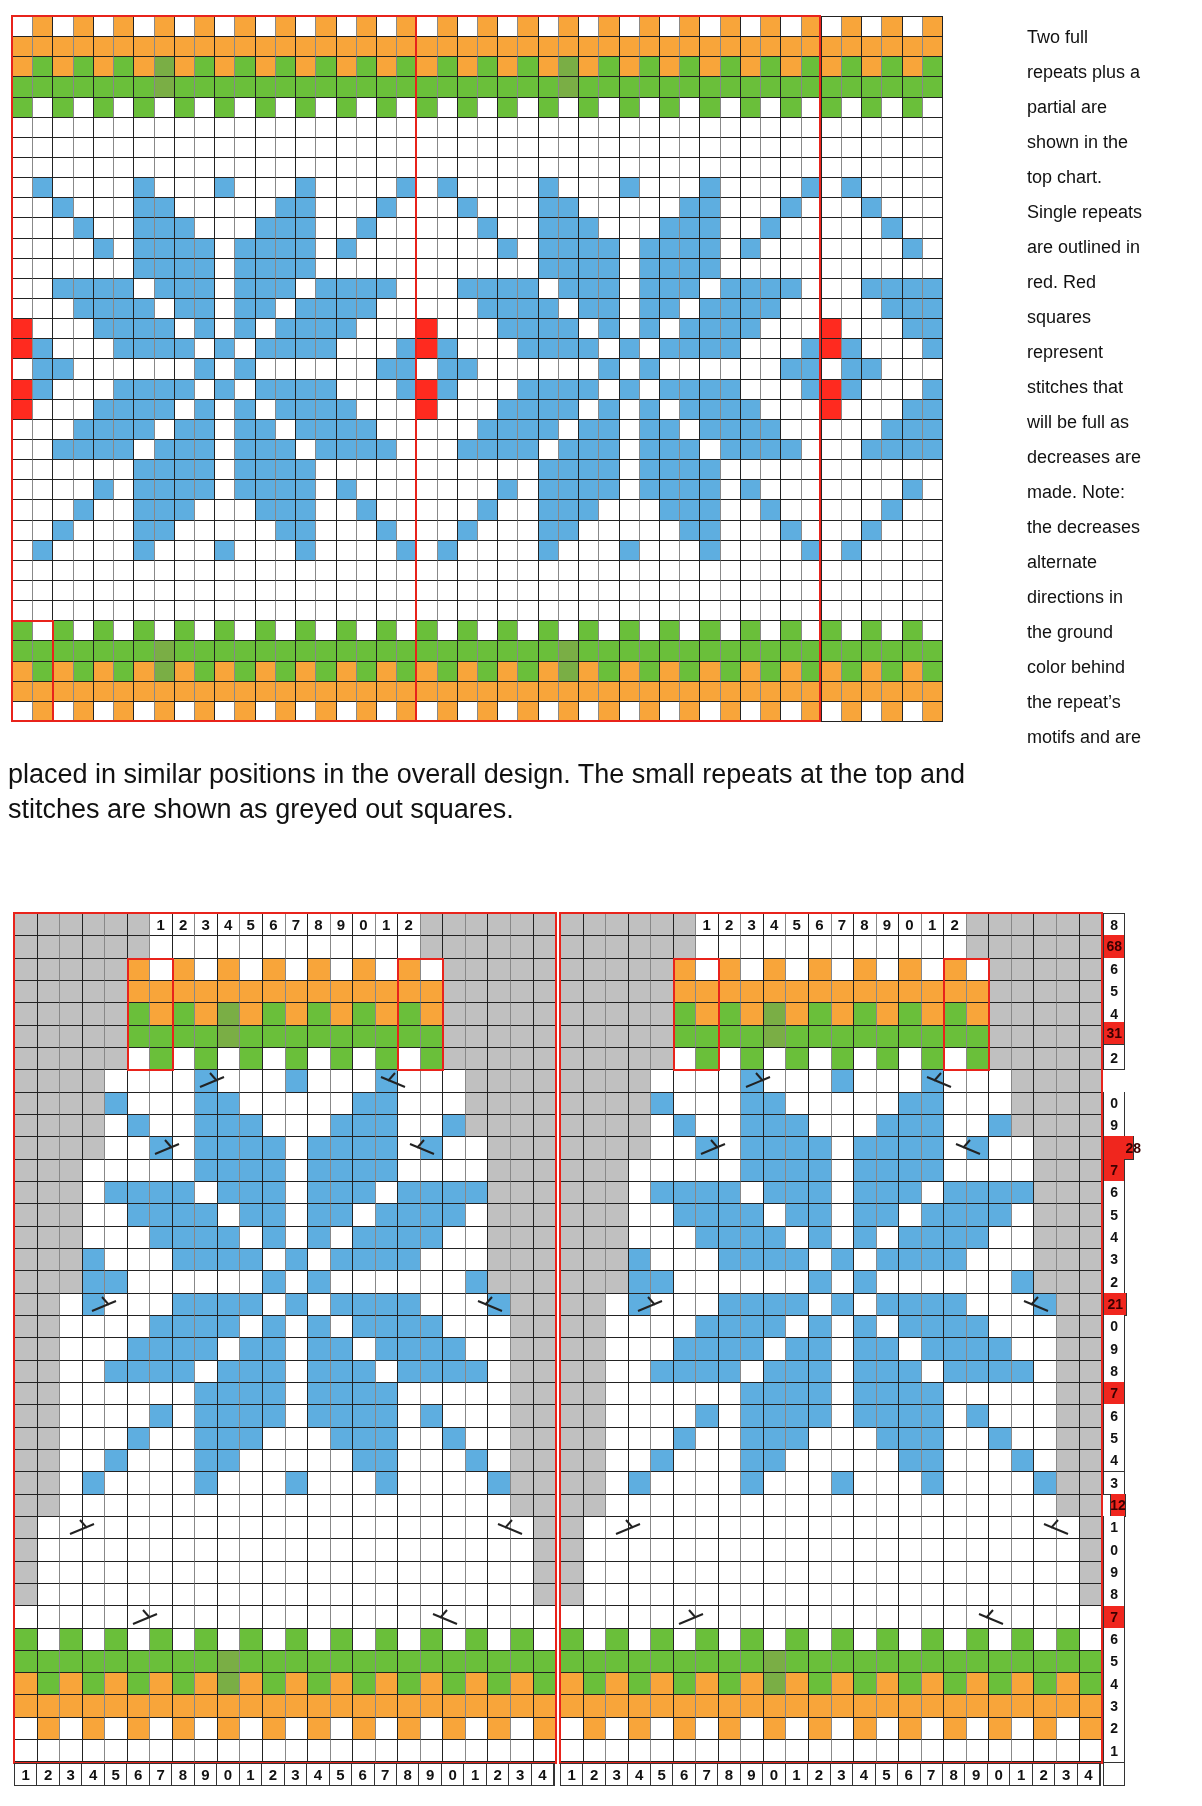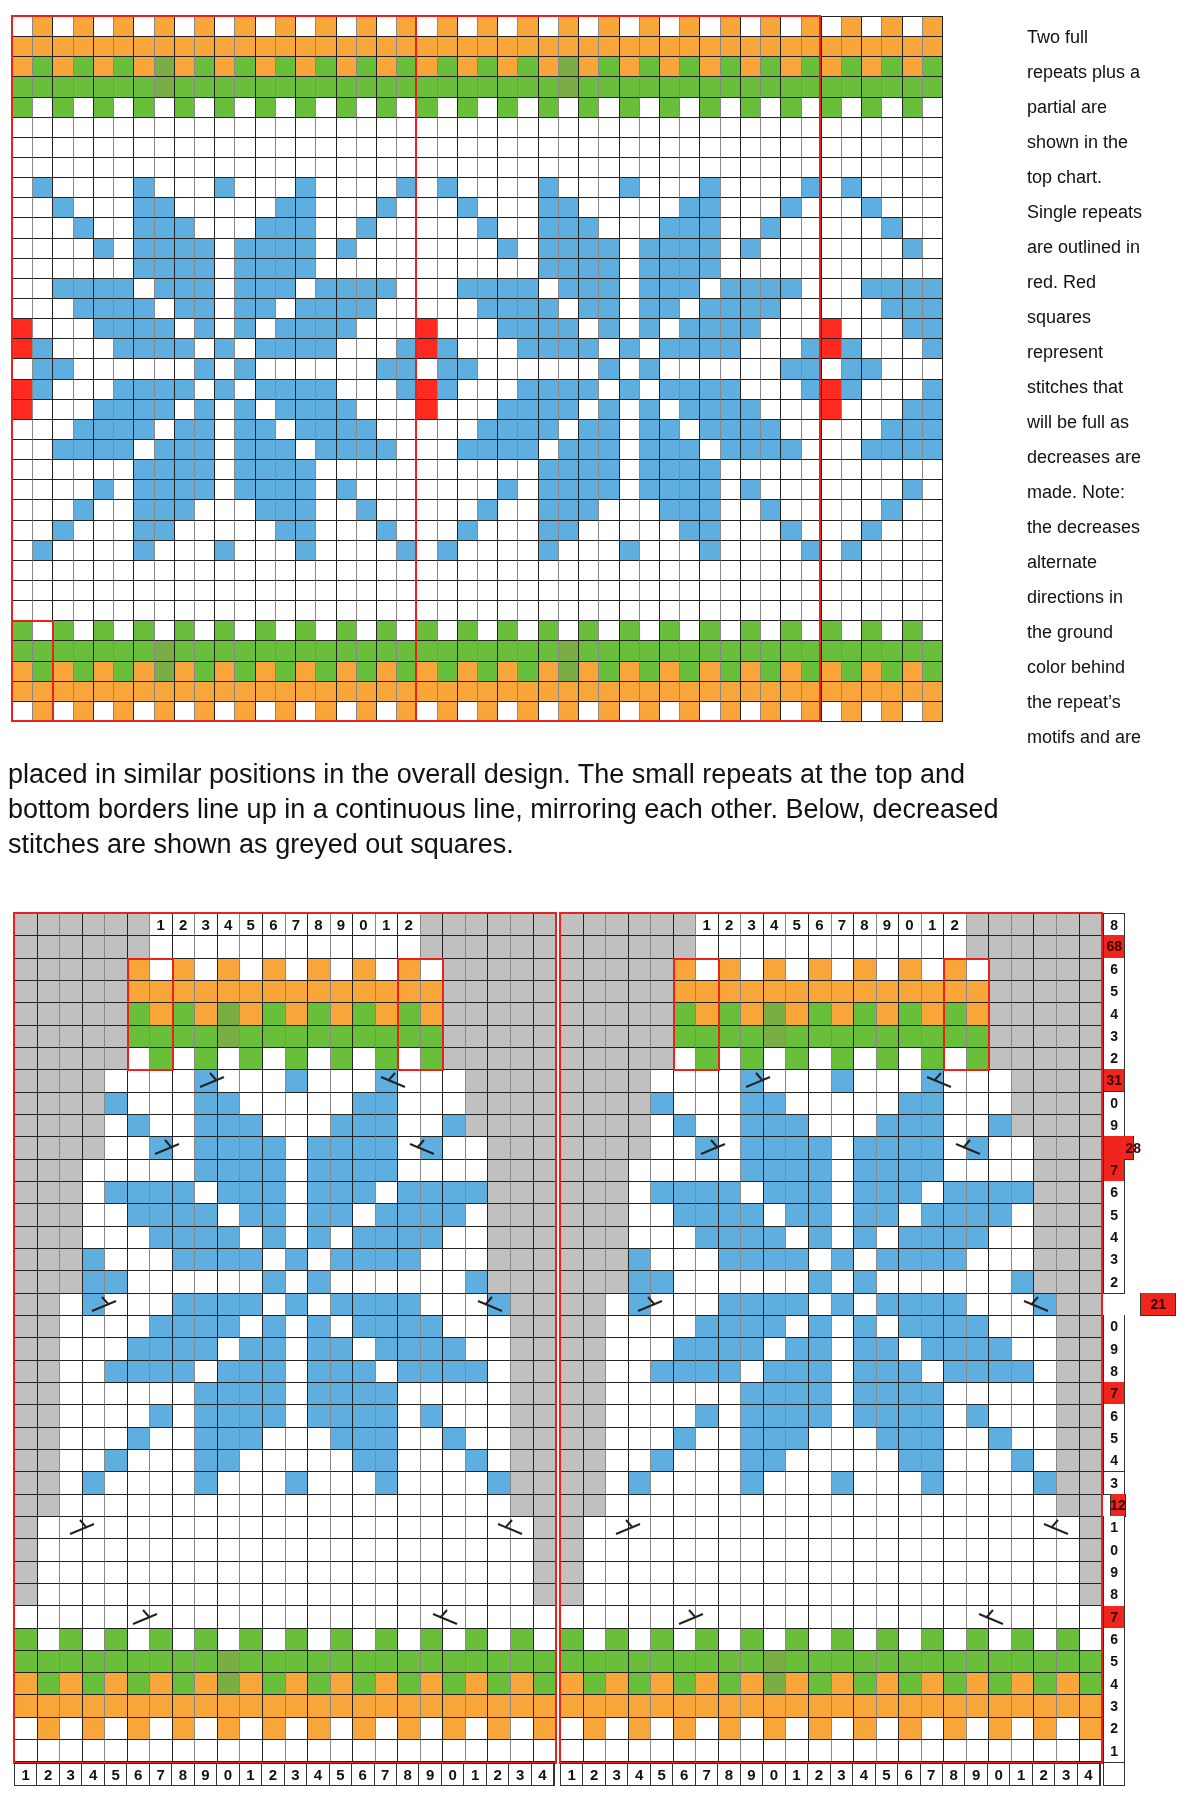"bottom borders line up in" div { html: <div>bottom borders line up in a continuous line, mirroring each other. Below, decreased</div> -> none }
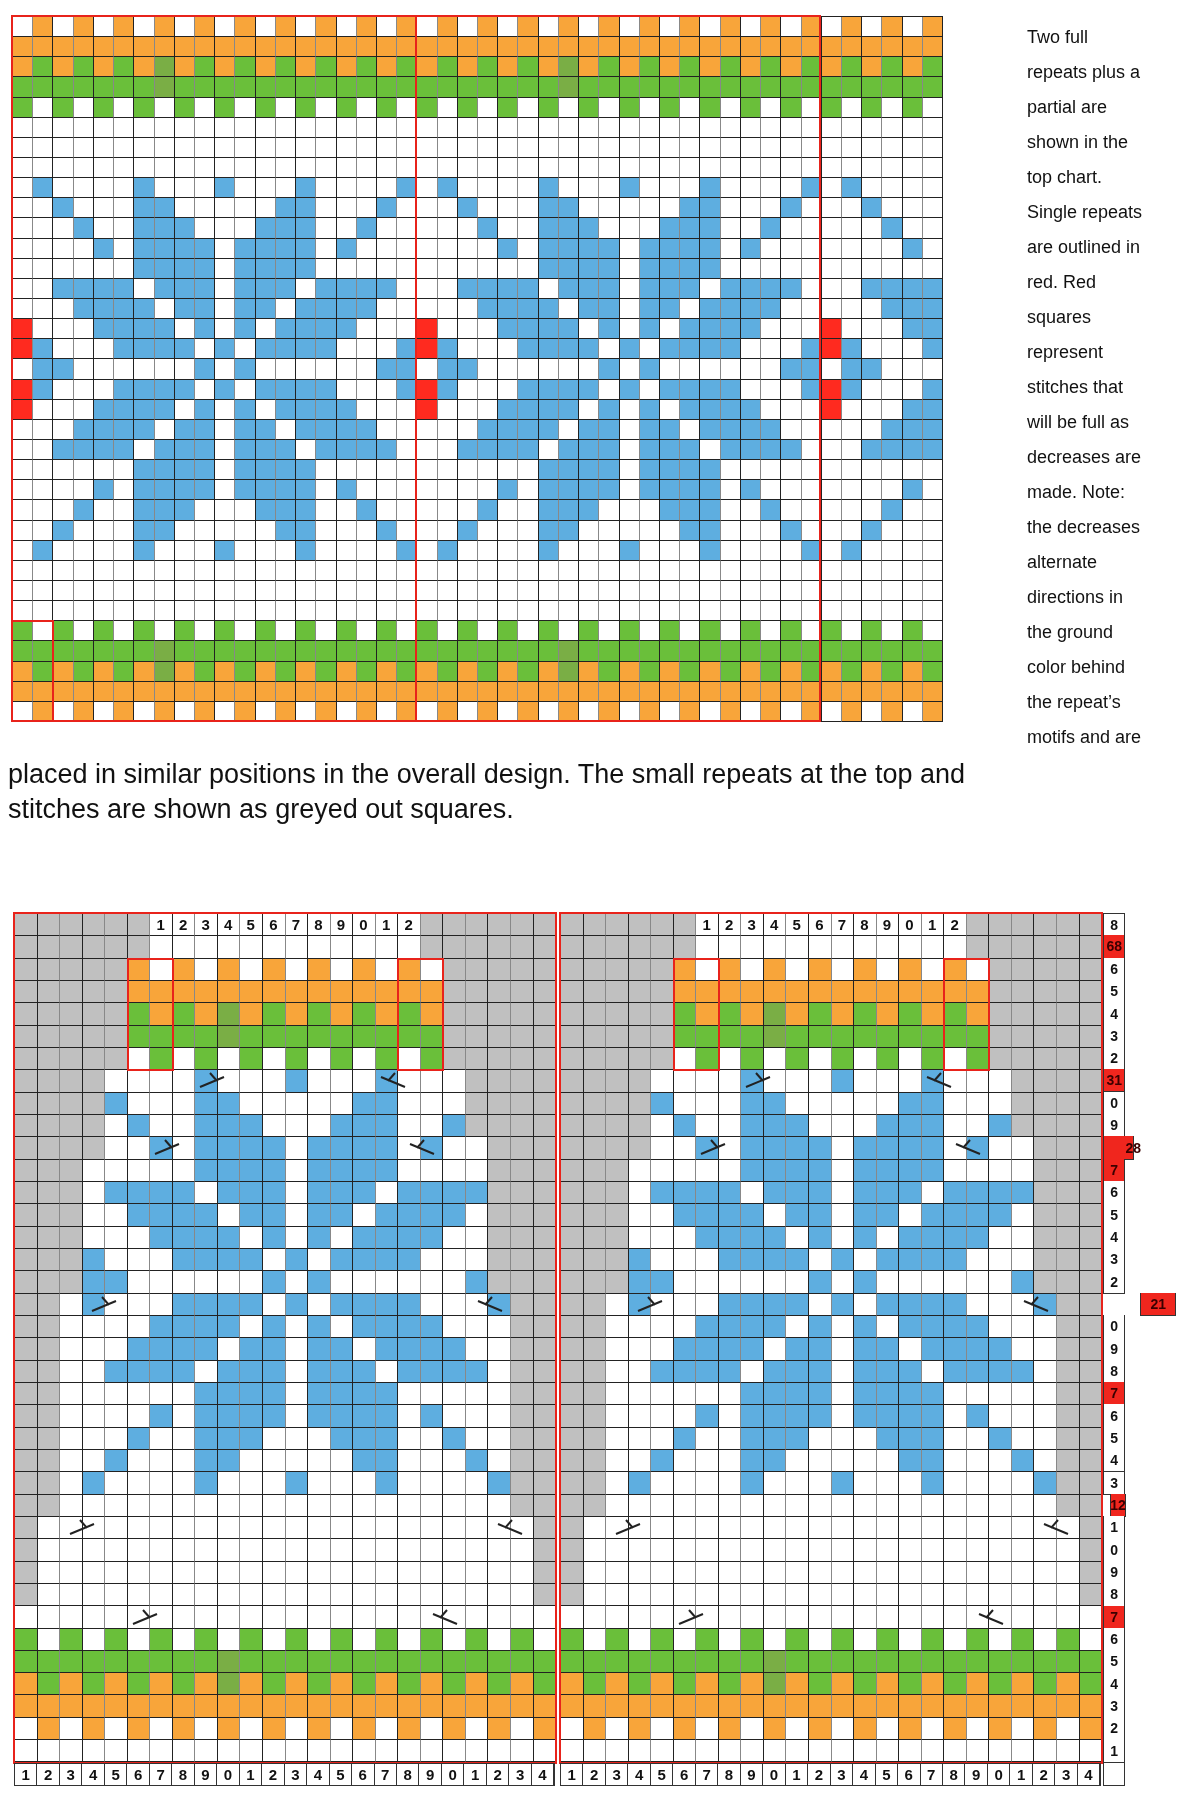"31" div.rowlab { top: 1069px -> 1022px }
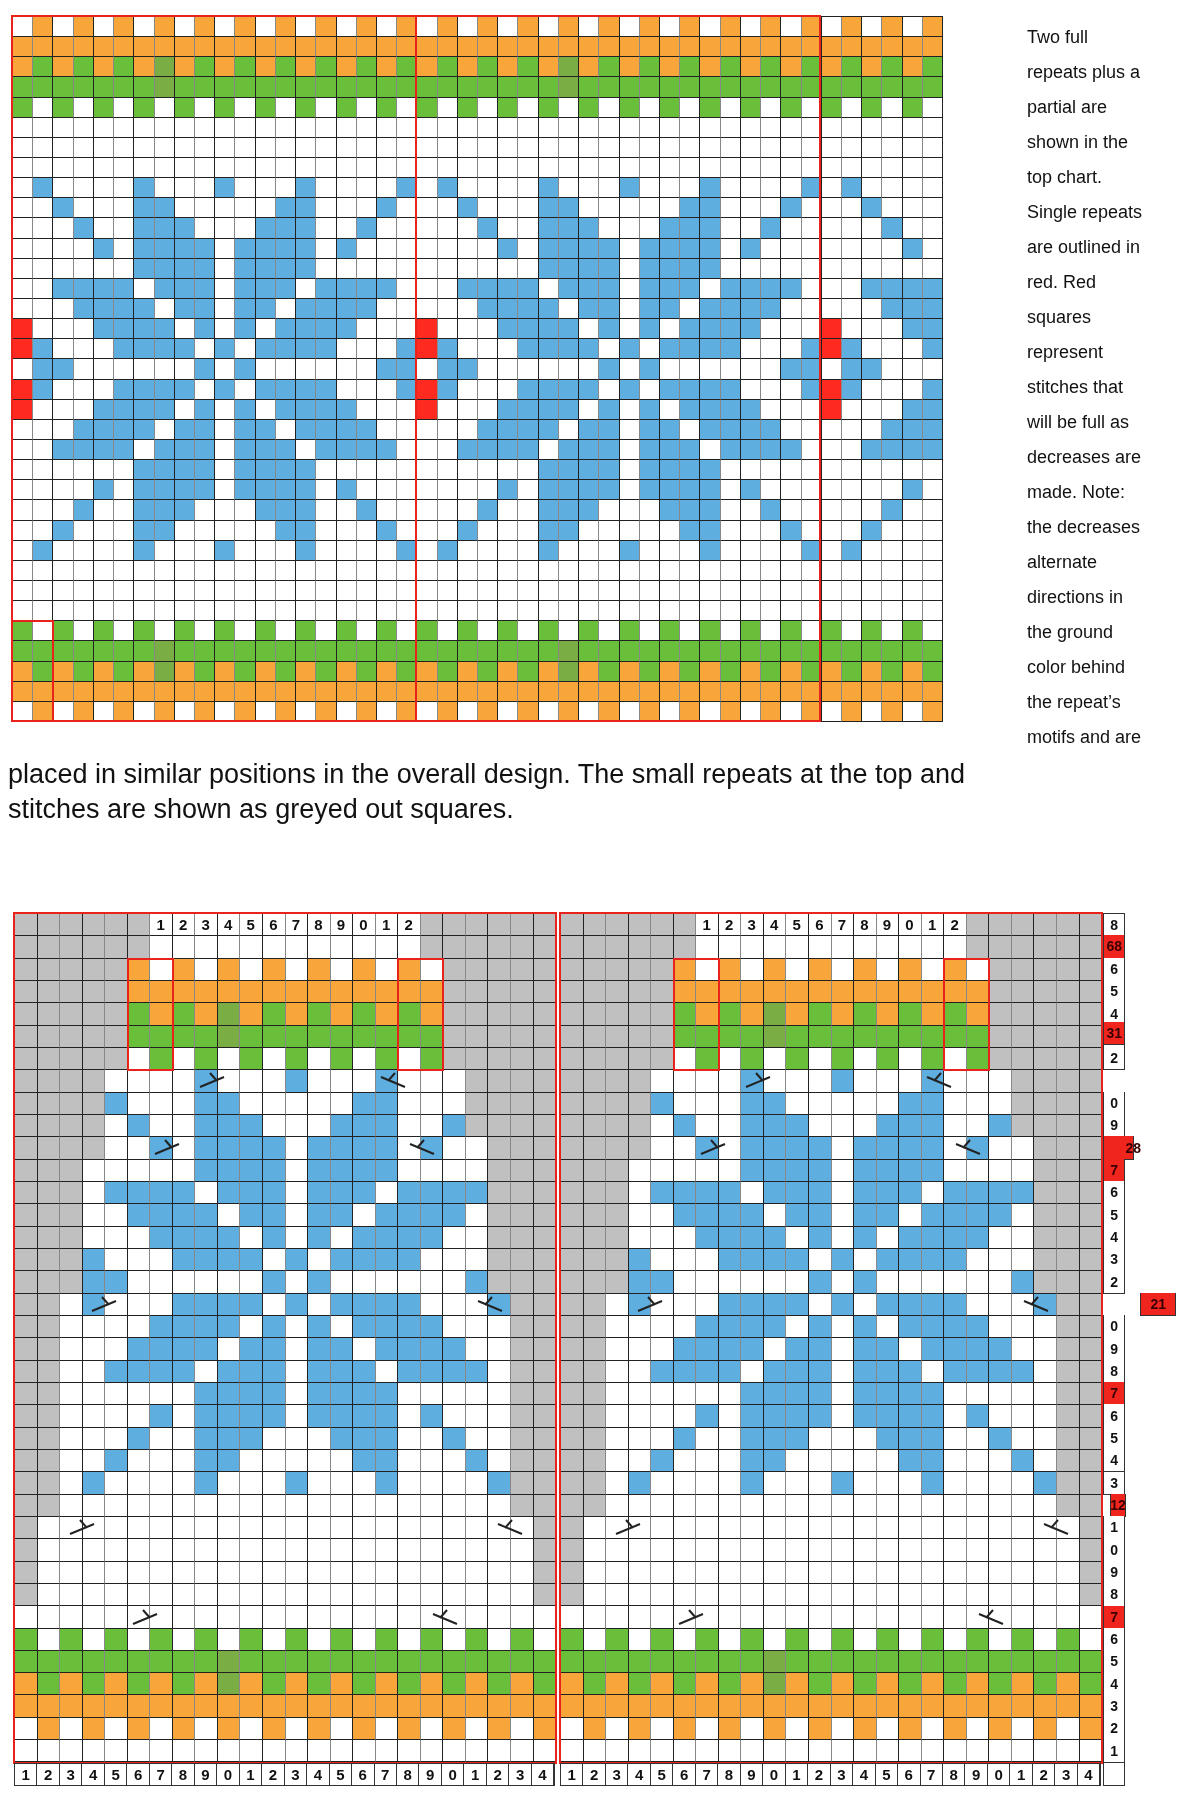"21" div.rowlab { margin-left: 37px -> none; width: 36px -> 24px }
